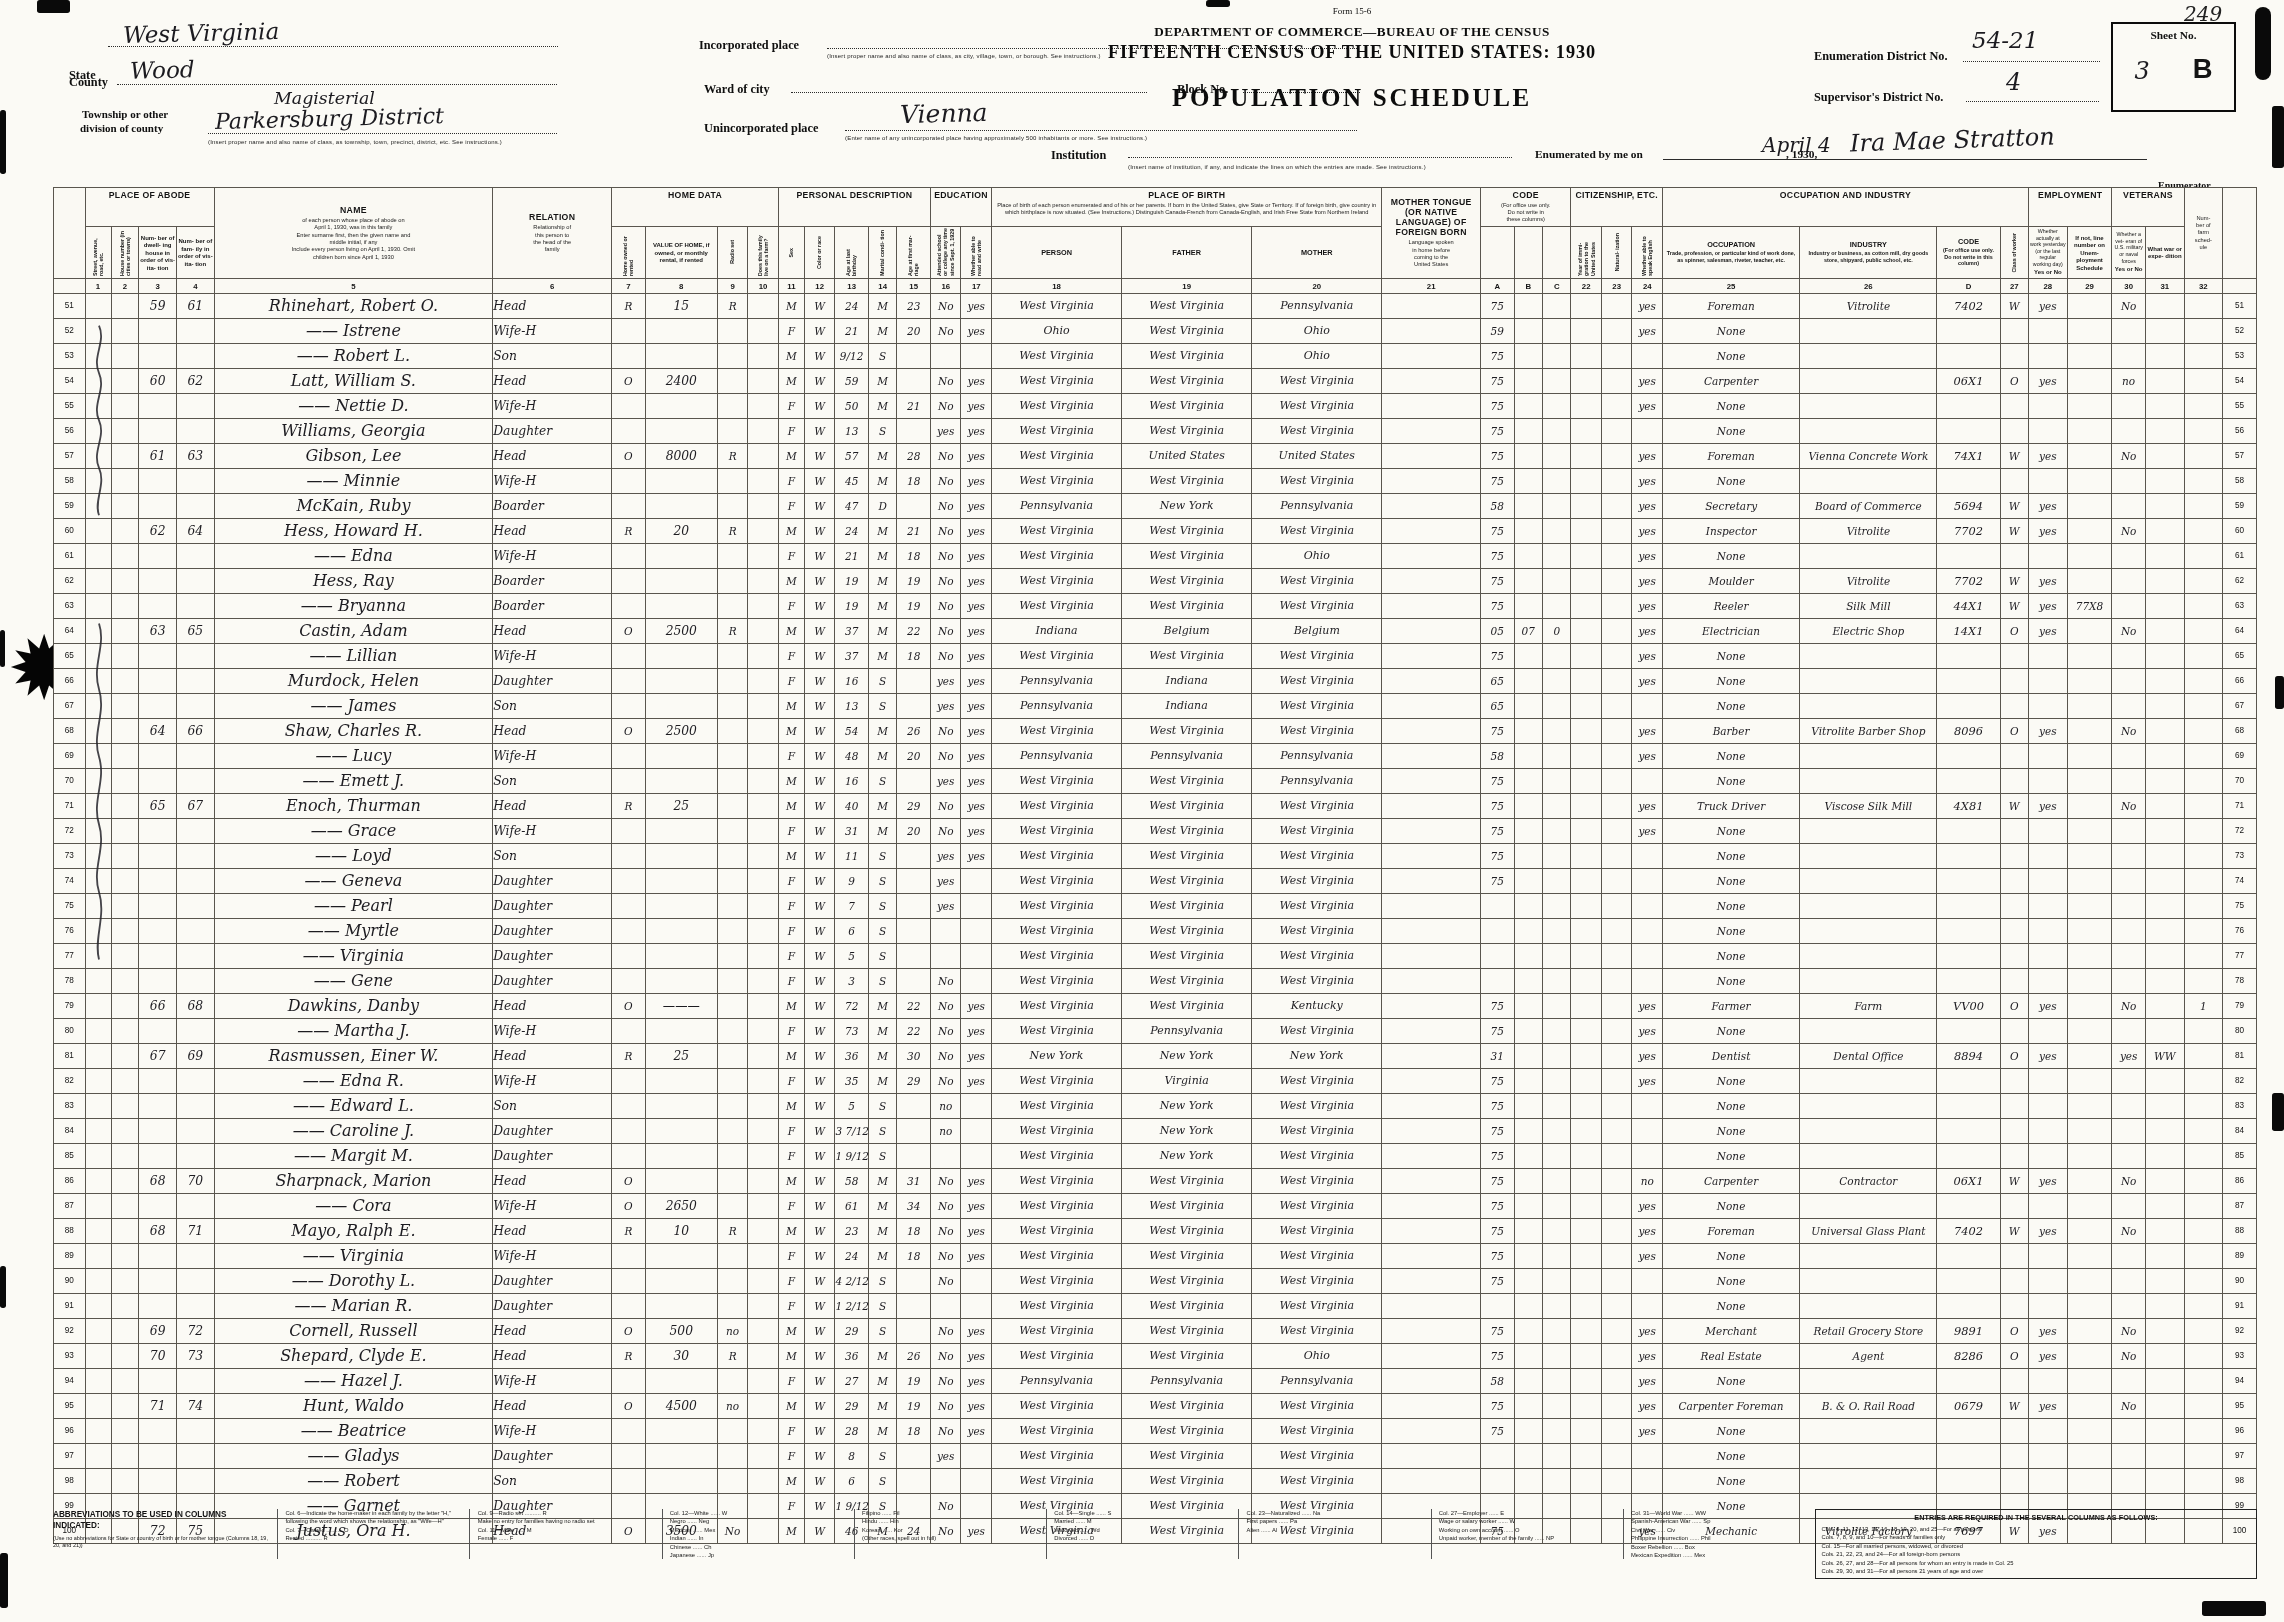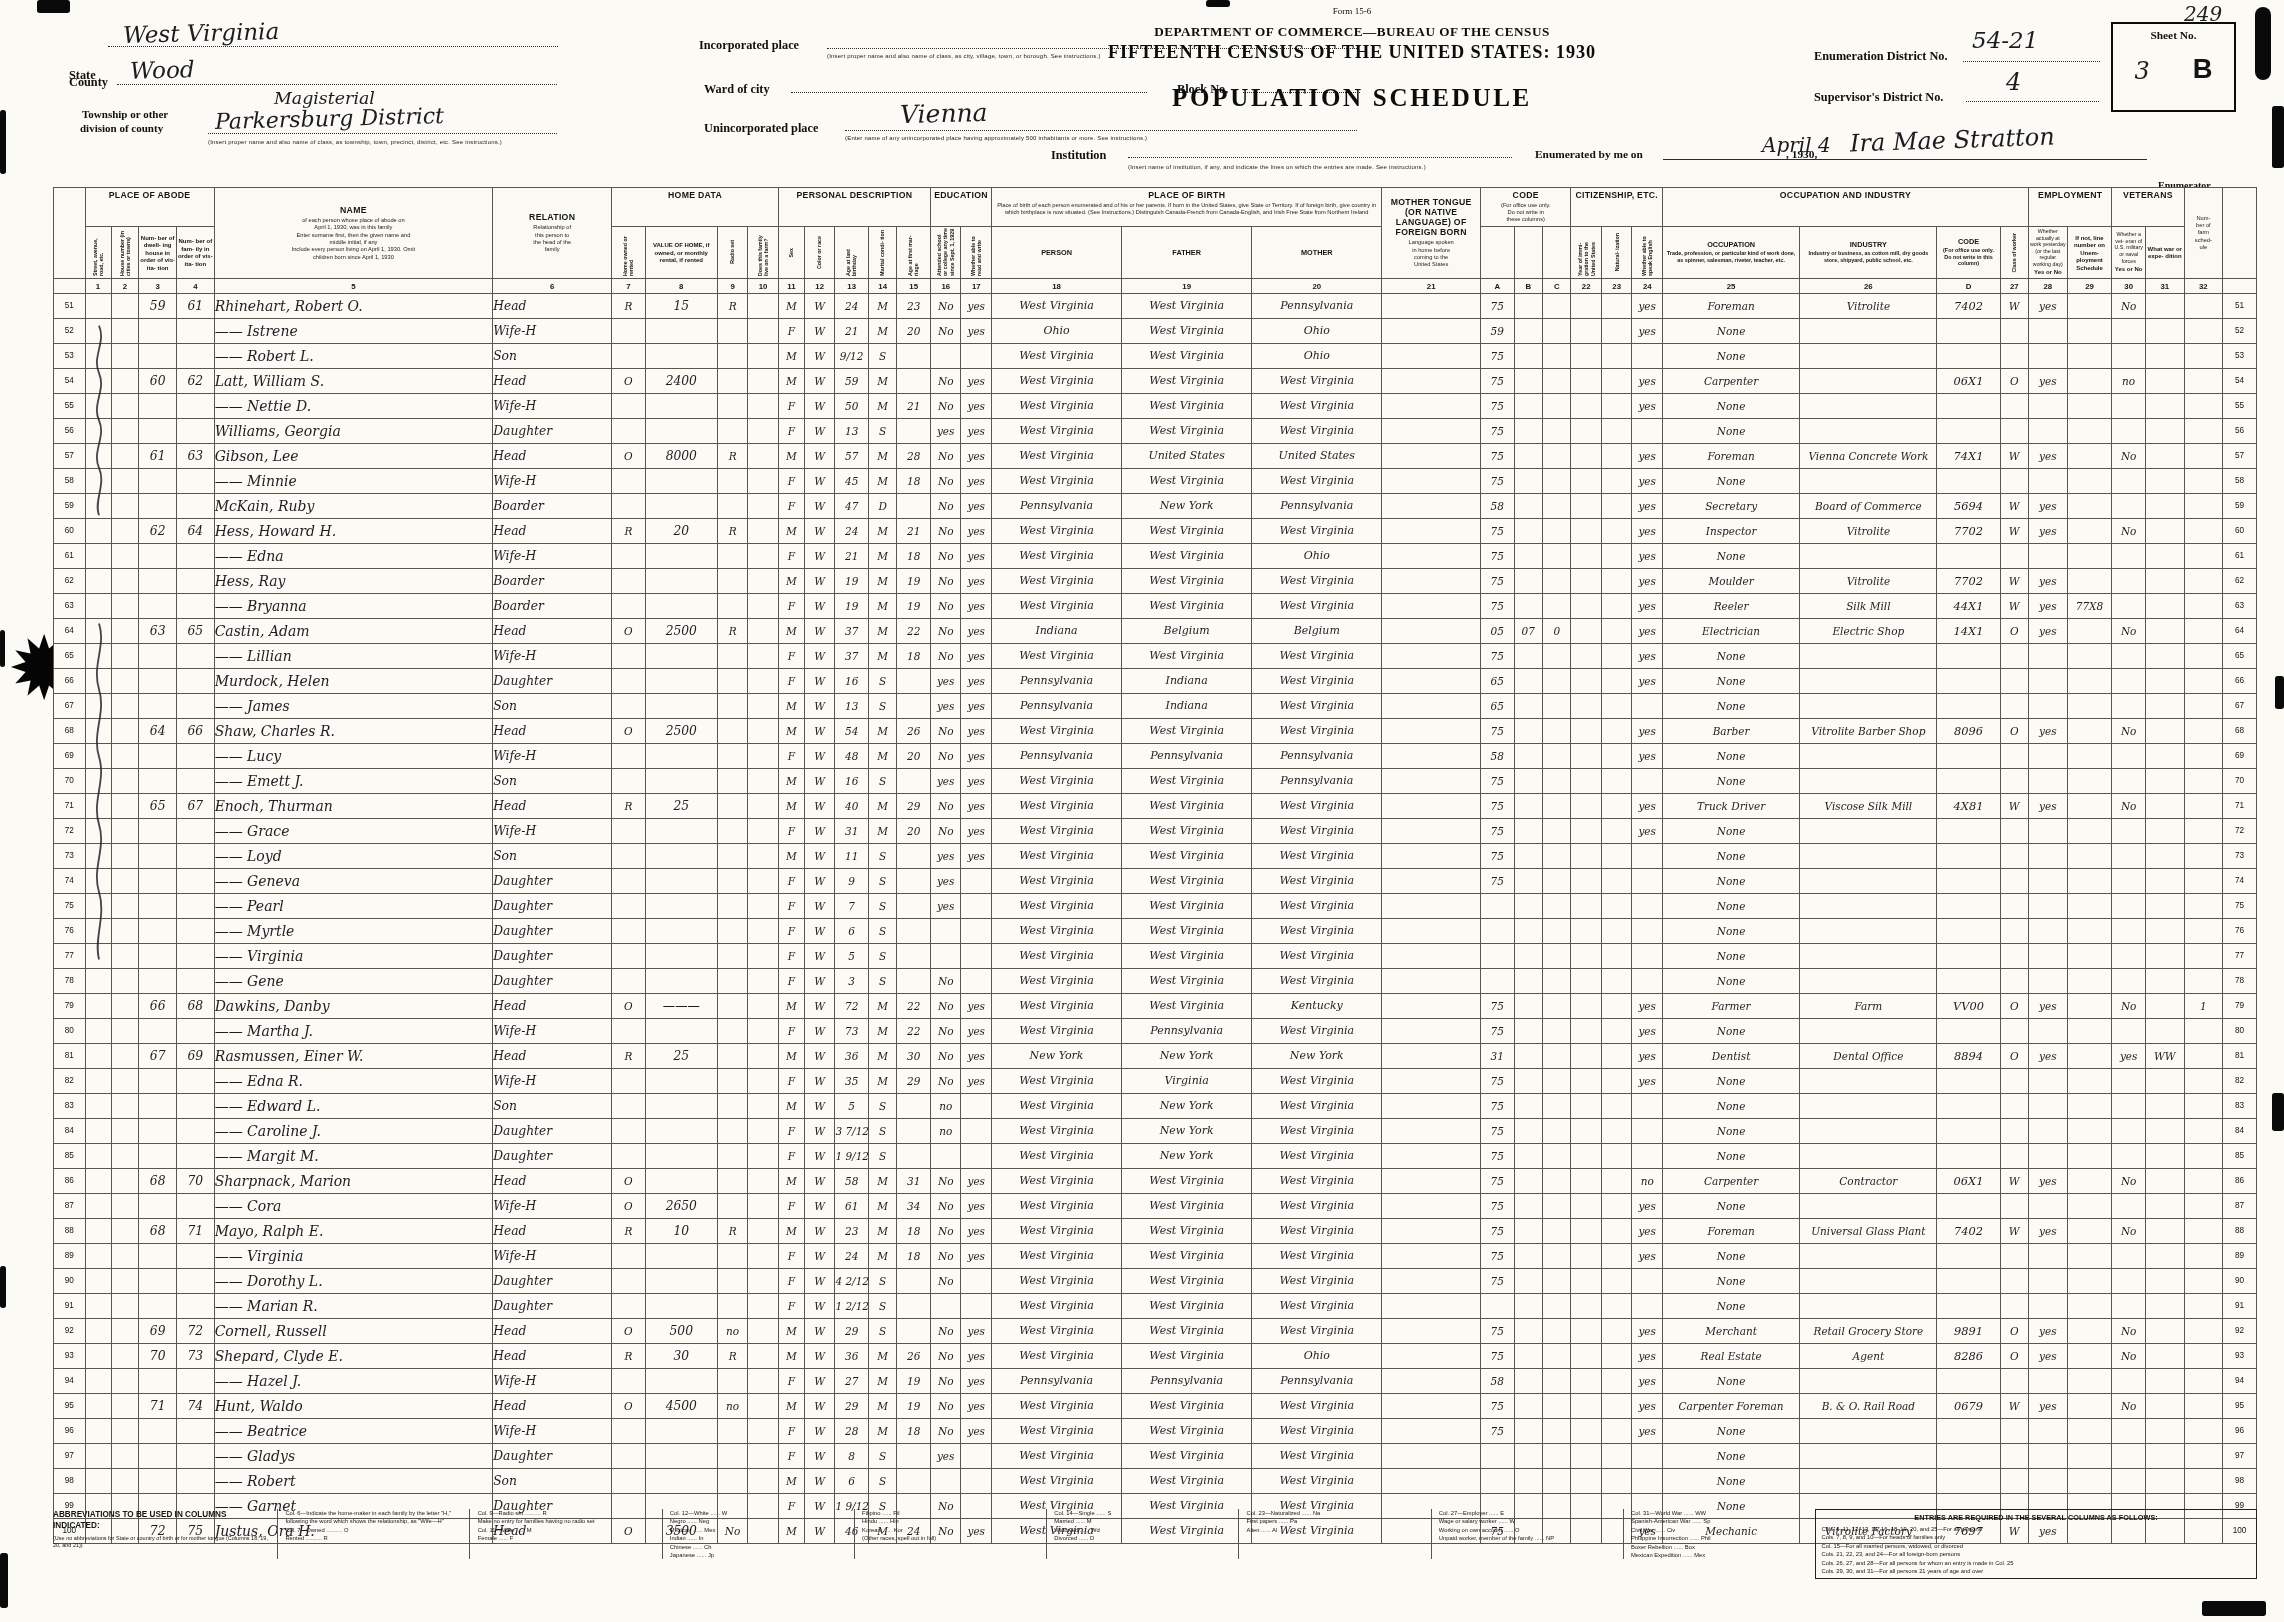"Rhinehart, Robert O." td.c-name { font-size: 14px -> 16px; text-align: left -> center }
